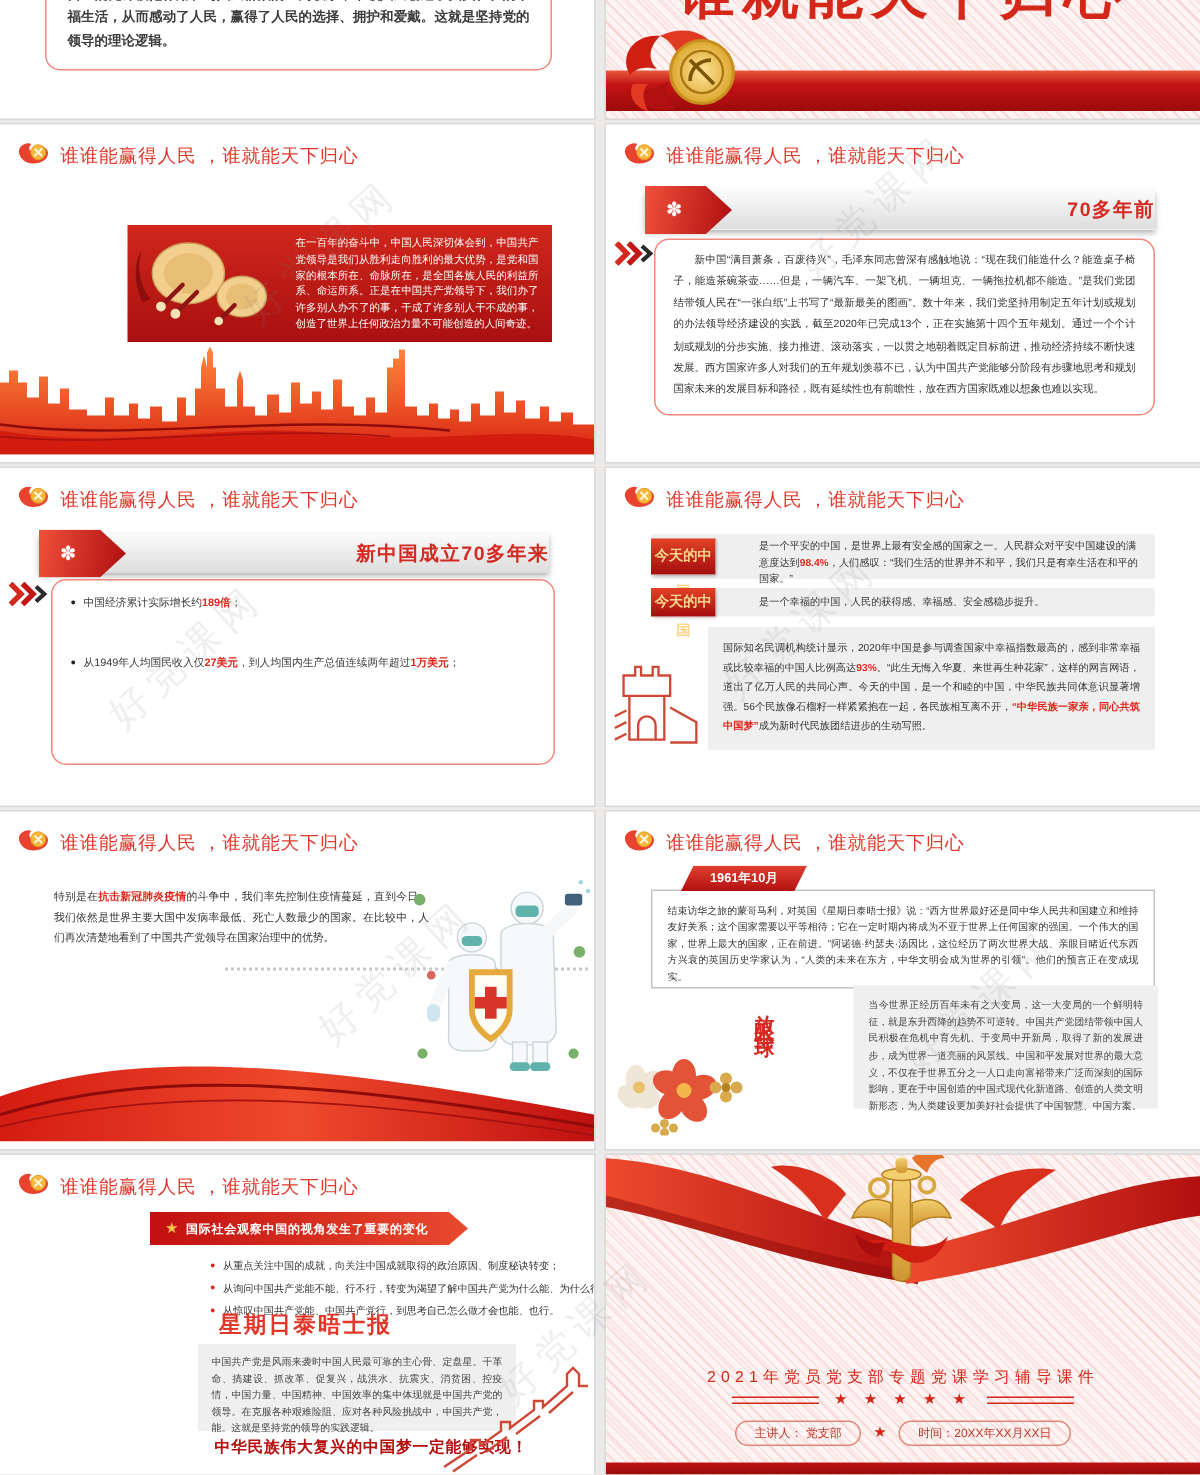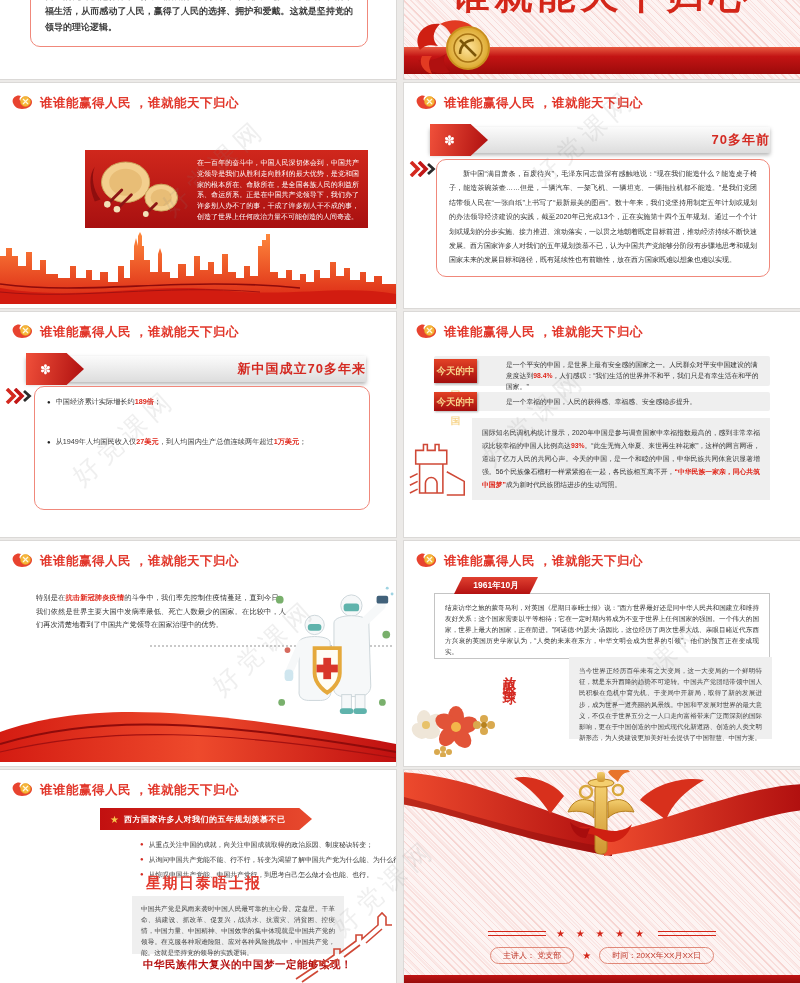"谁谁能赢得人民 ，谁就能天下归心" .hd-title { font-weight: bold -> normal }
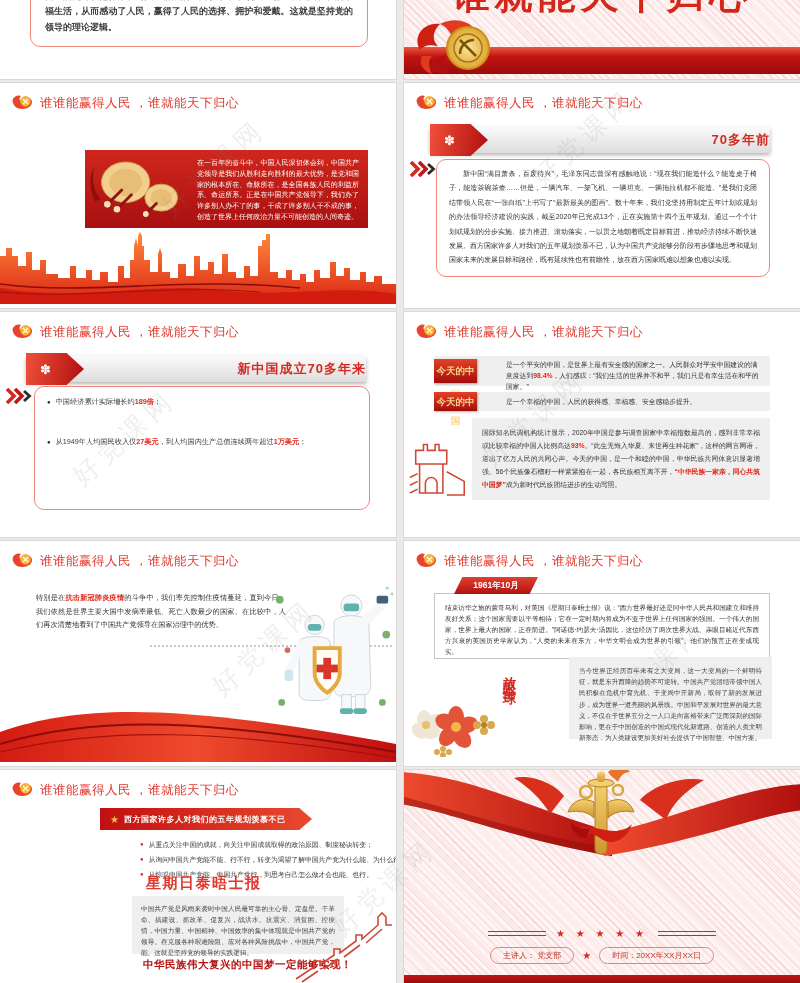"西方国家许多人对我们的五年规划羡慕不已" span { text: 西方国家许多人对我们的五年规划羡慕不已 -> 国际社会观察中国的视角发生了重要的变化 }
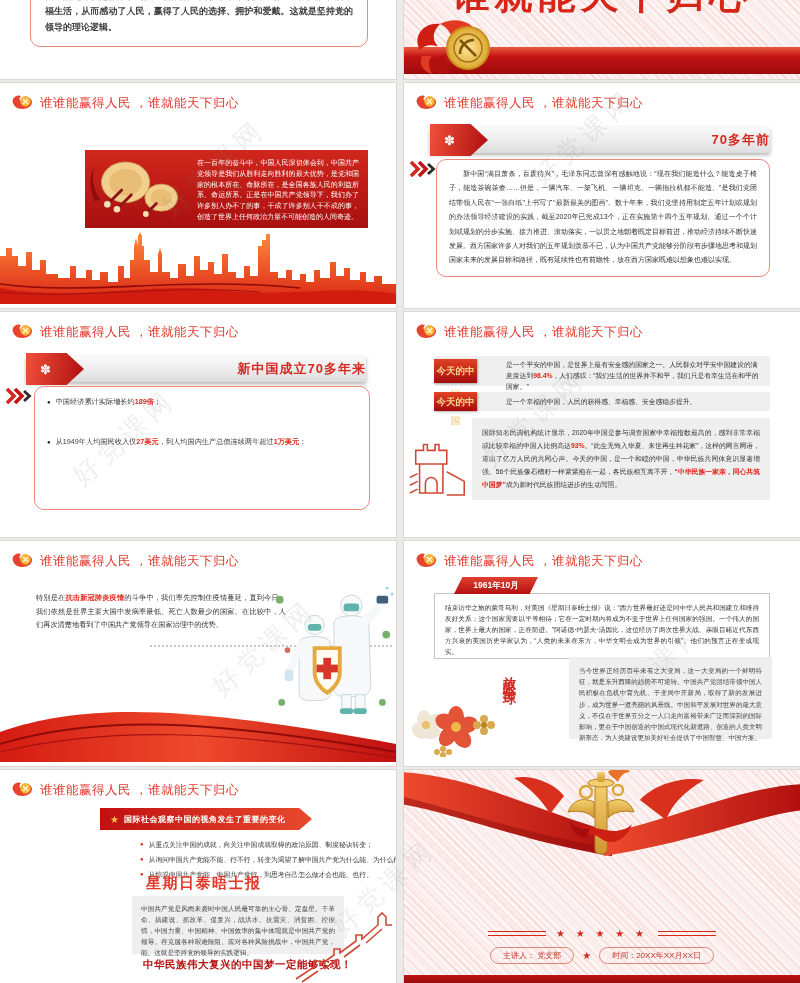"2021年党员党支部专题党课学习辅导课件" div { html: none -> <div>2021年党员党支部专题党课学习辅导课件</div> }
